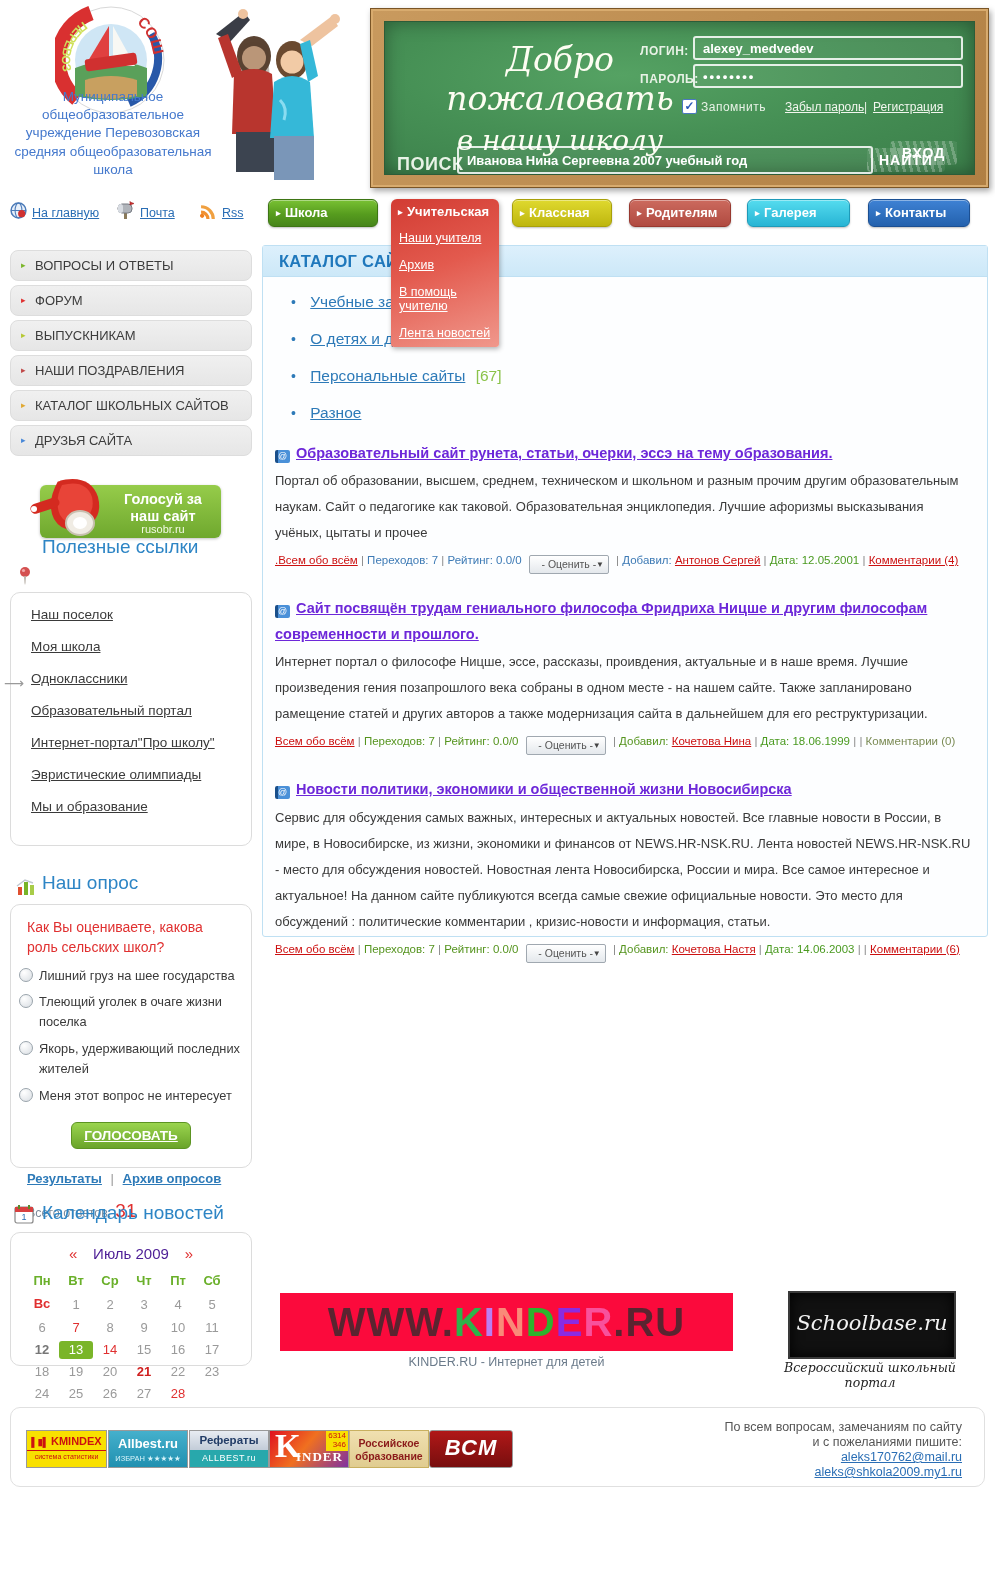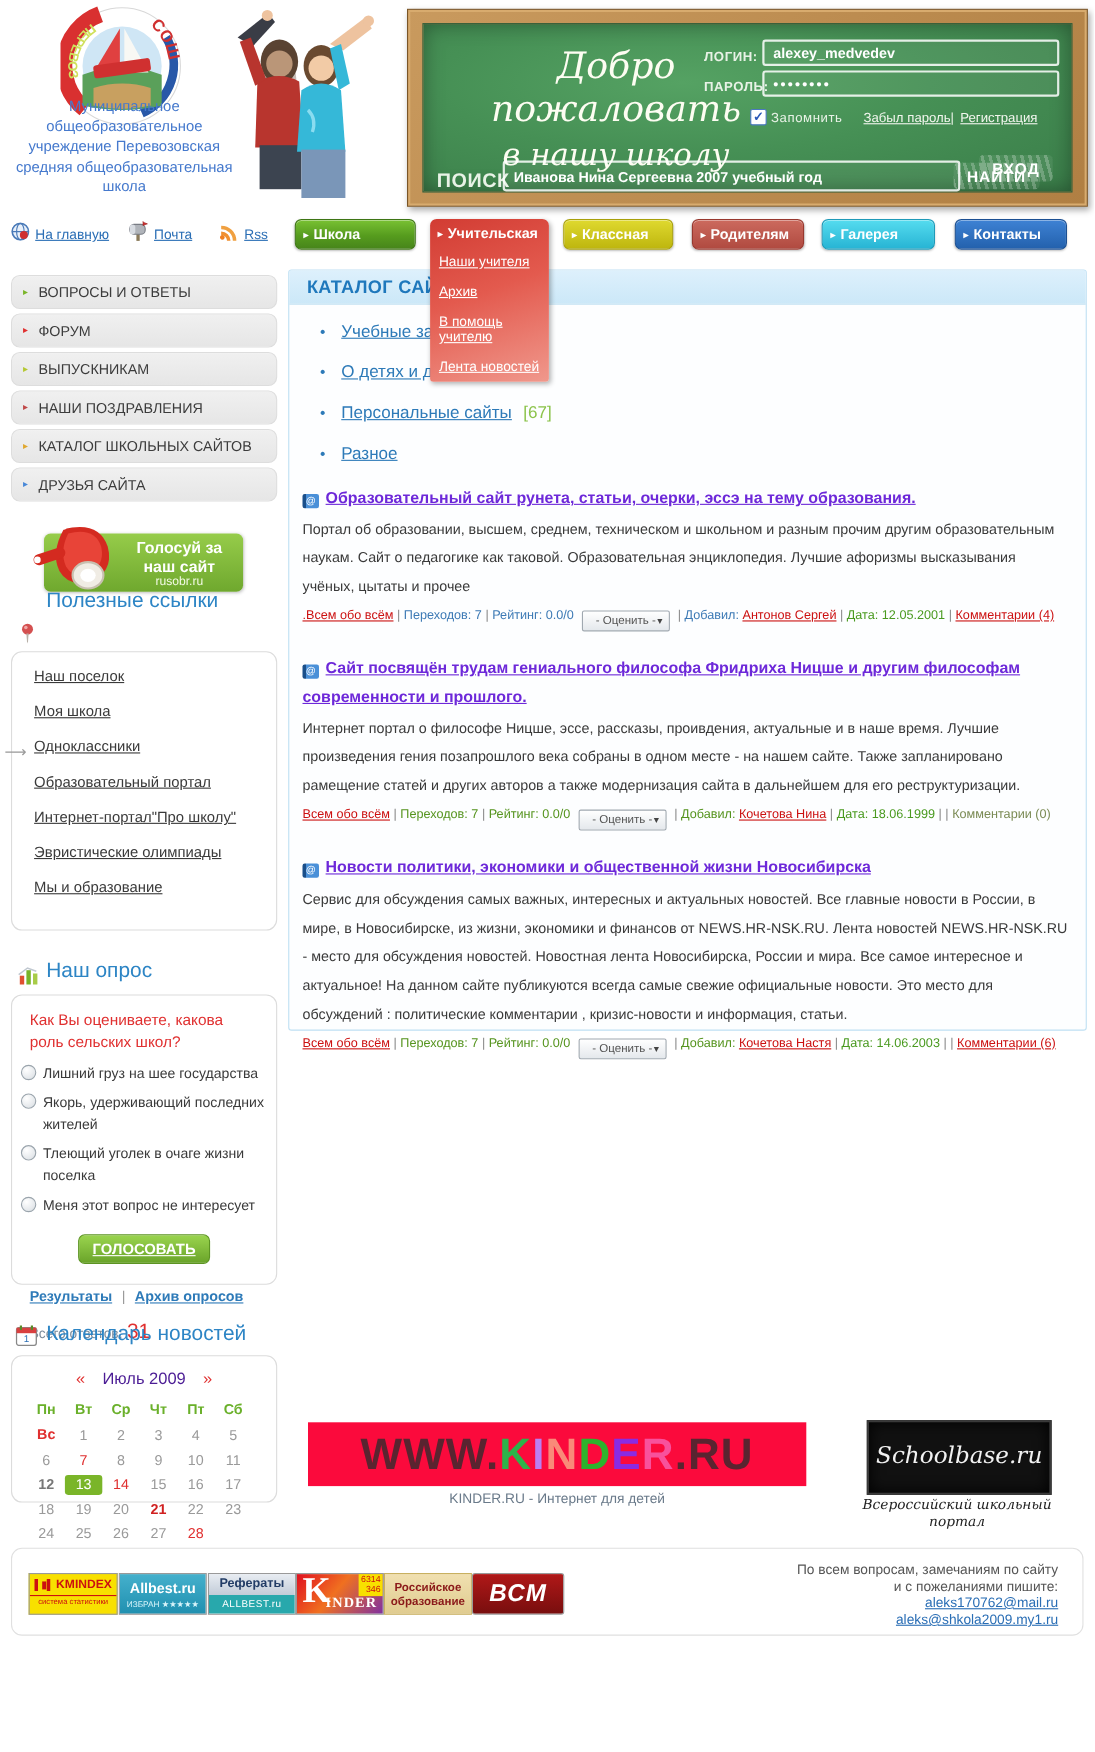"Якорь, удерживающий последних жителей" div.poll-opt { order: before "Тлеющий уголек в очаге жизни" -> after "Тлеющий уголек в очаге жизни" }
